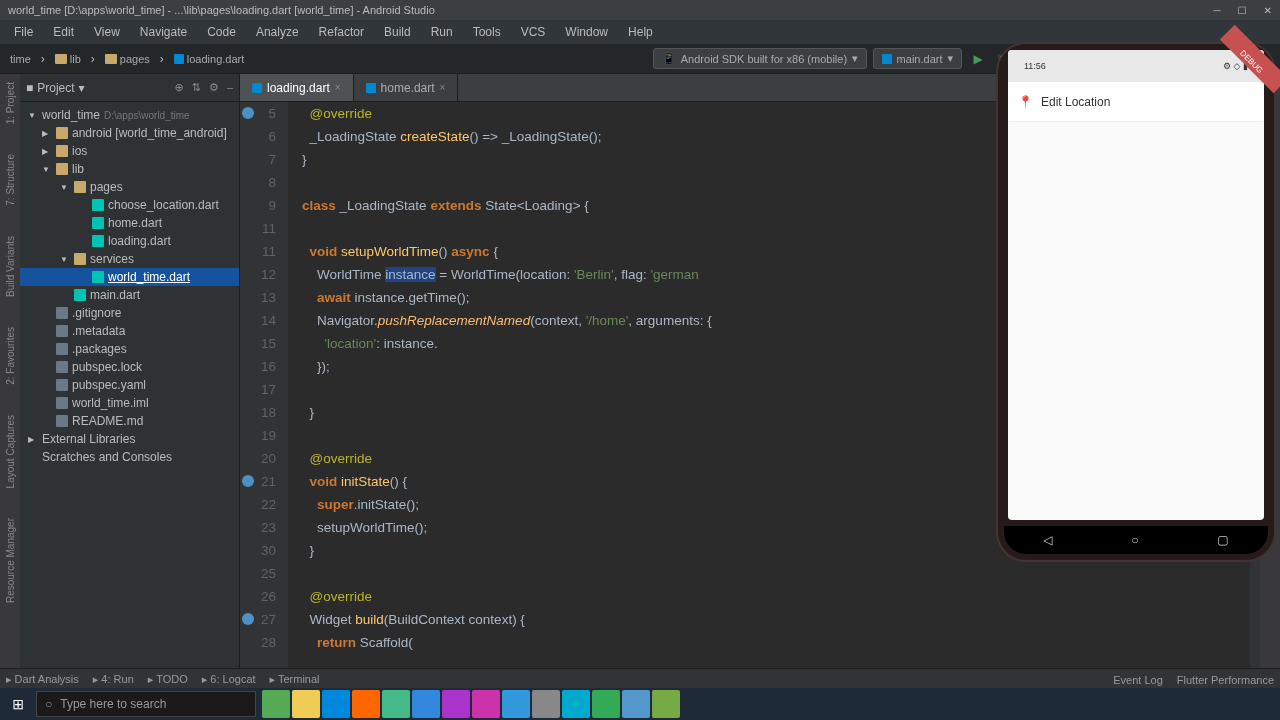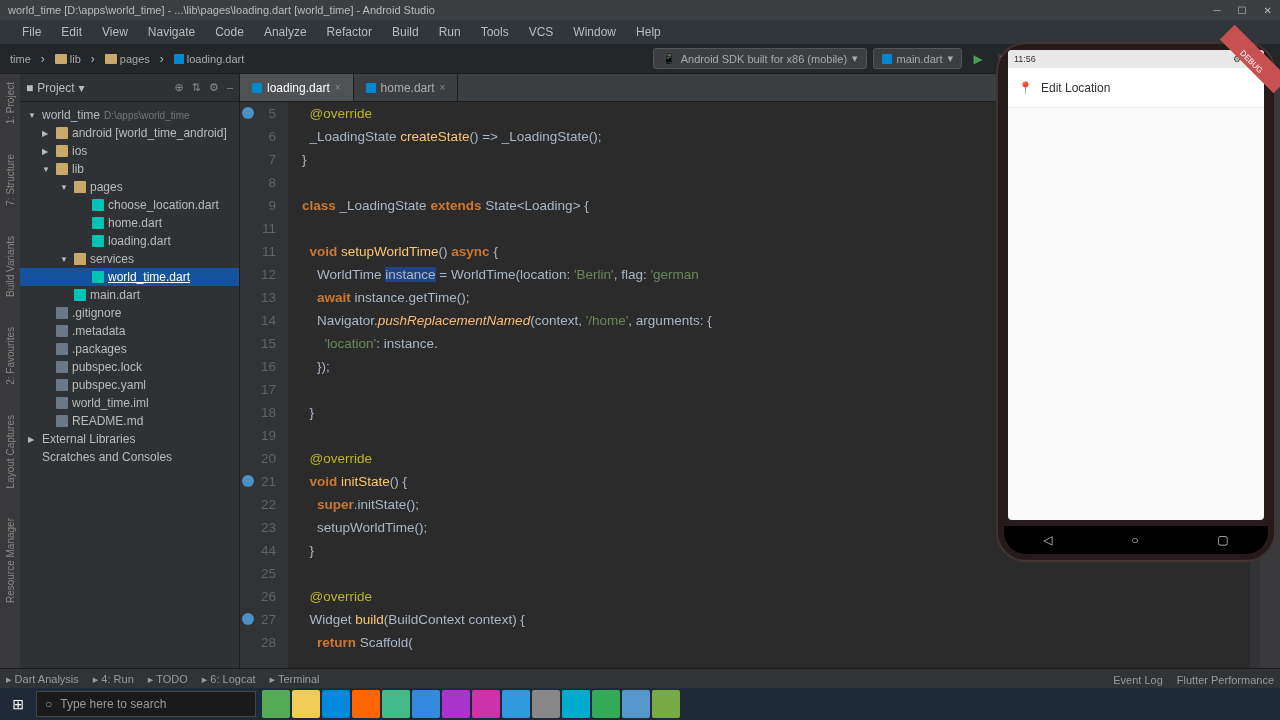"File" .menubar { padding: 0 12px -> 0 4px }
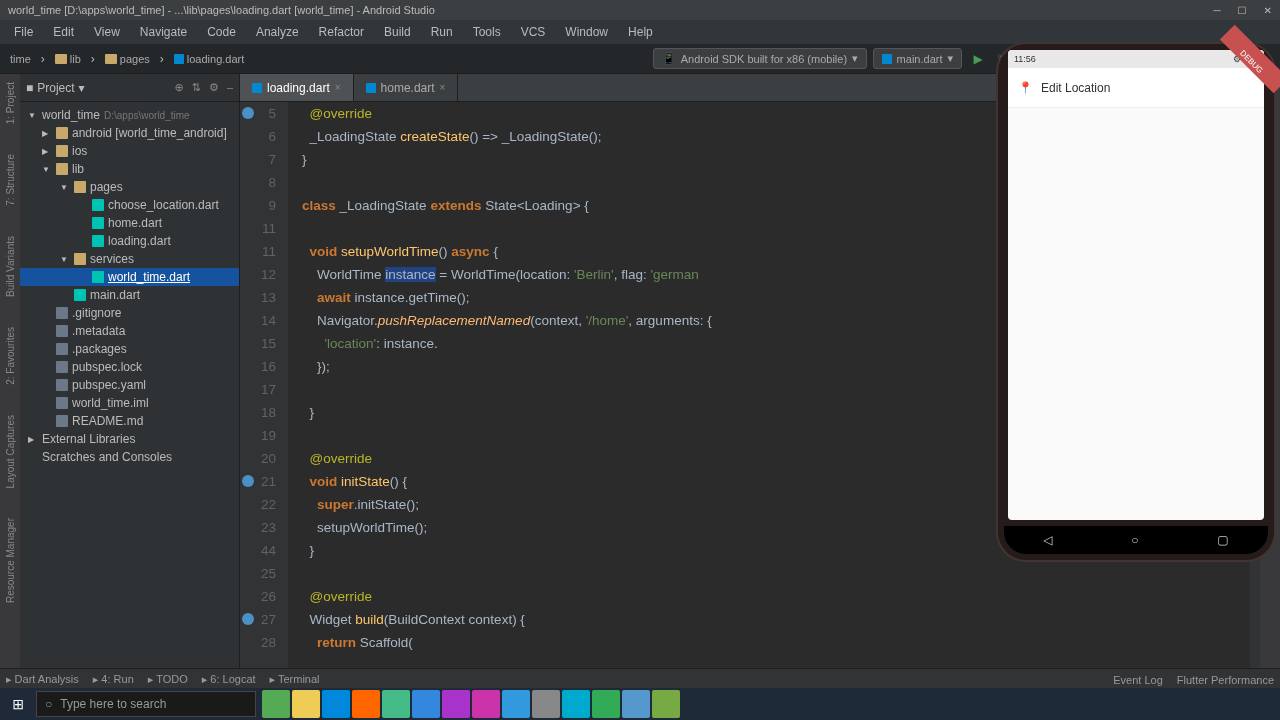"11:56" .phone .pstatus { height: 18px -> 32px; padding: 0 6px -> 0 16px }
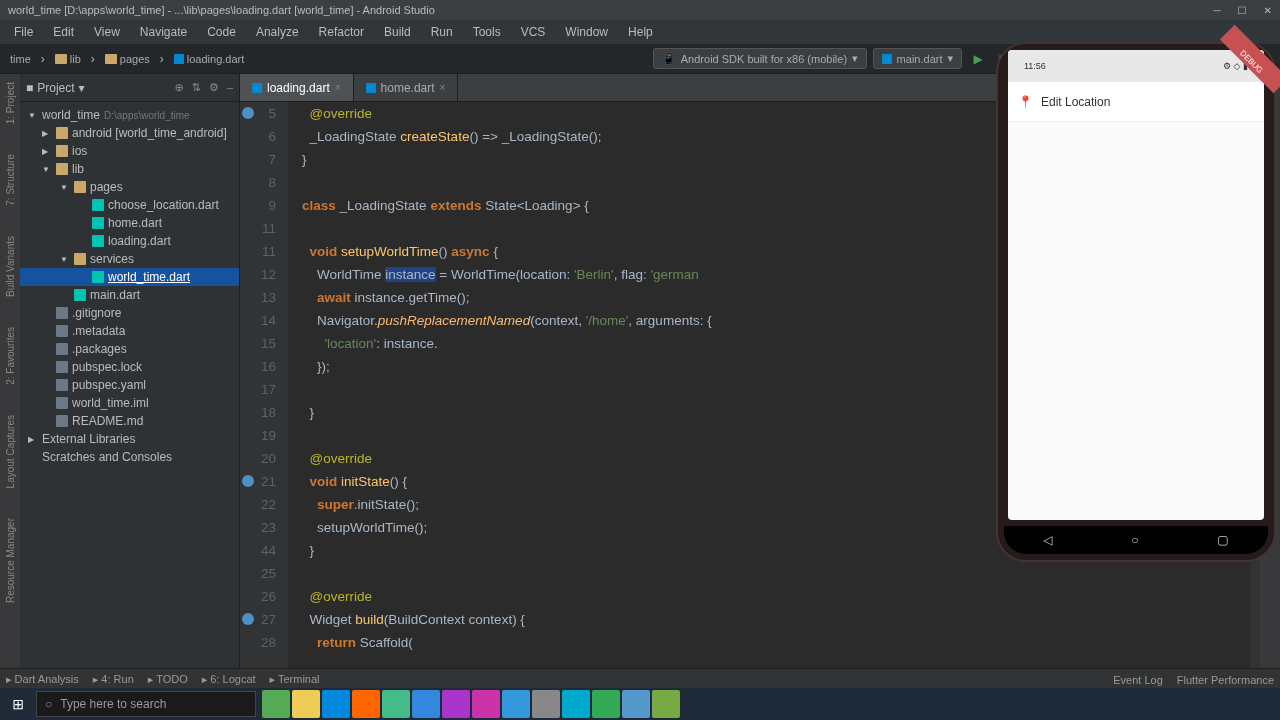"44" div { text: 44 -> 30 }
